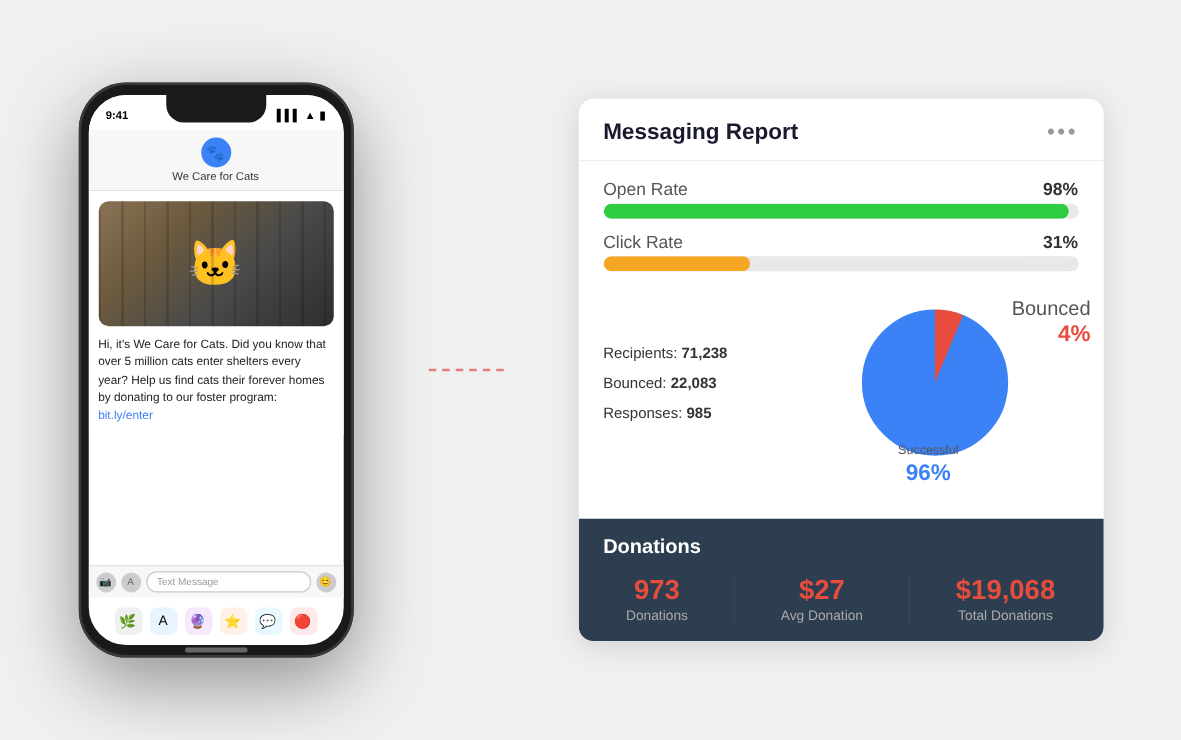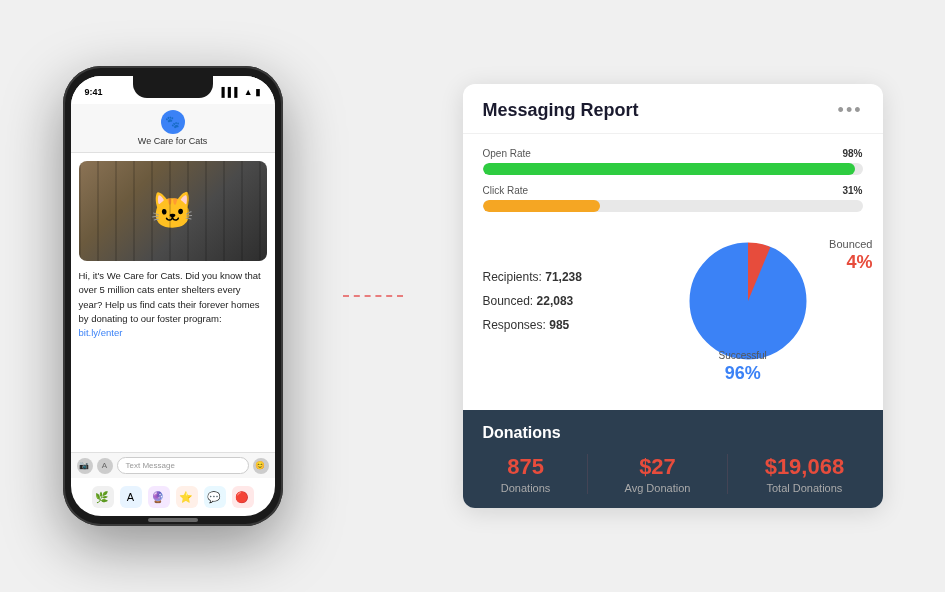"Open Rate" .metric-label-row { font-size: 10px -> 14px }
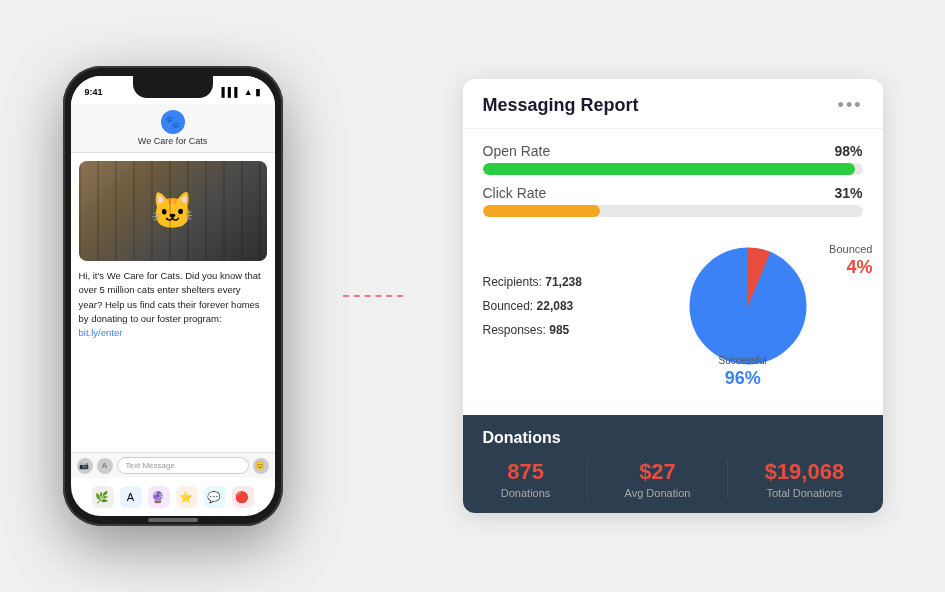"Bounced" .pie-label-bounced .lbl { font-size: 11px -> 16px }
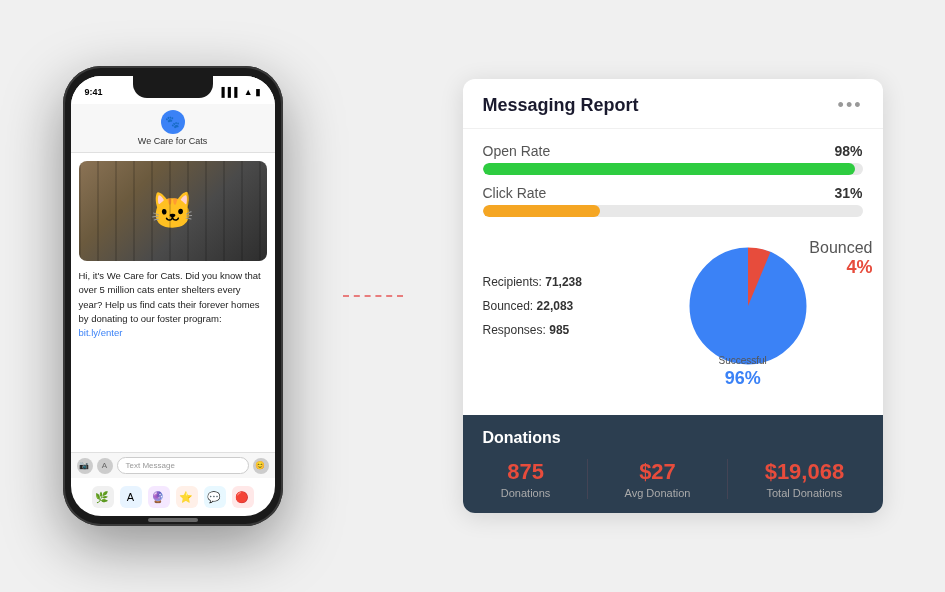"875" span.donation-value { text: 875 -> 973 }
